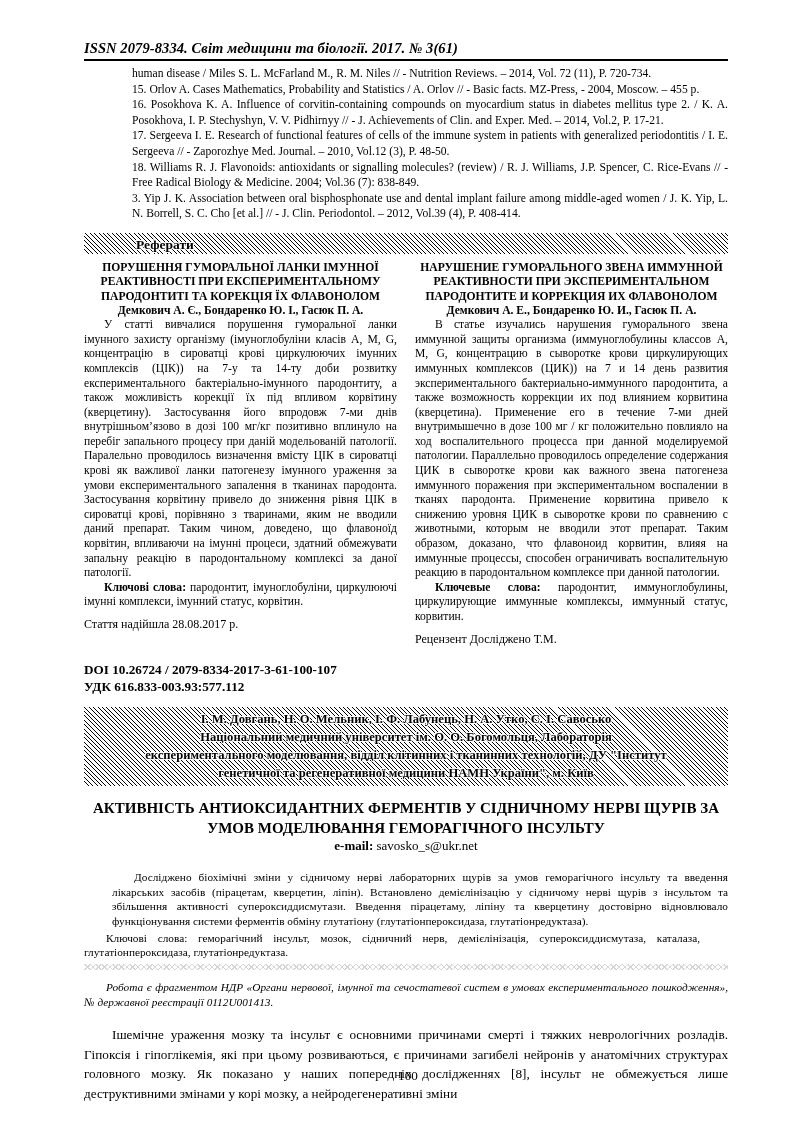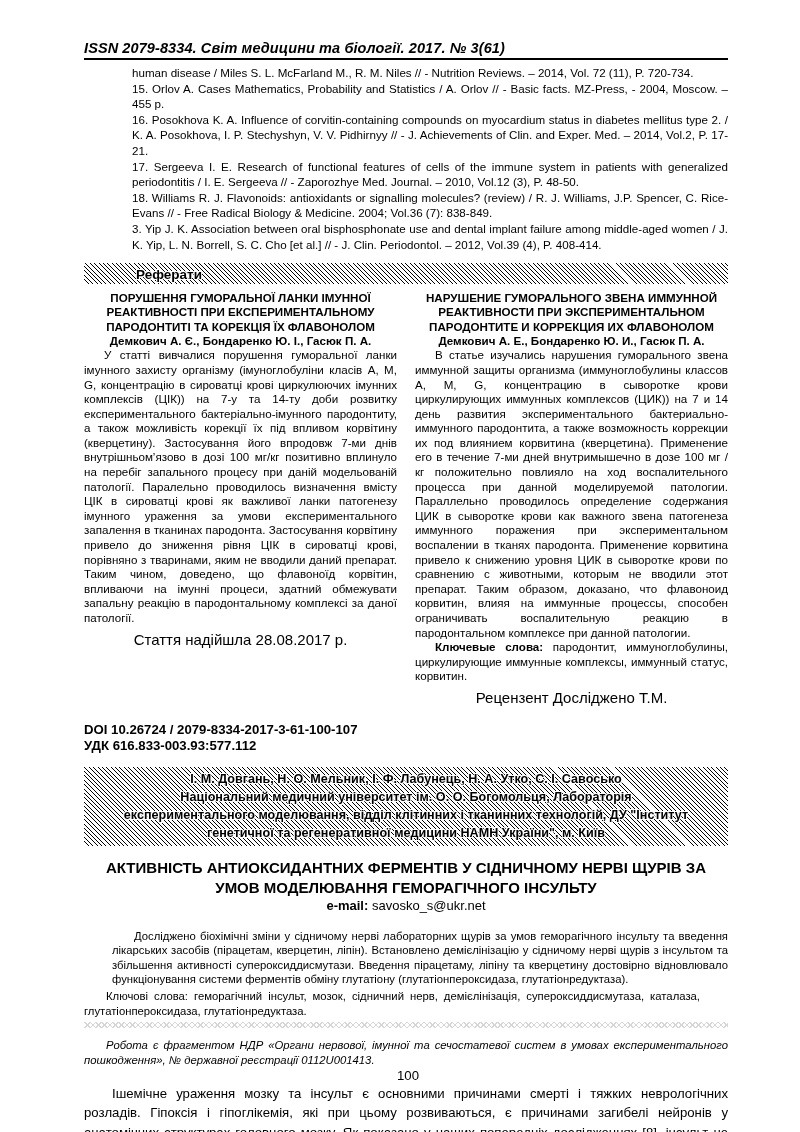"ISSN 2079-8334. Світ медицини та" .page { font-family: Liberation Sans, sans-serif -> Liberation Serif, serif }
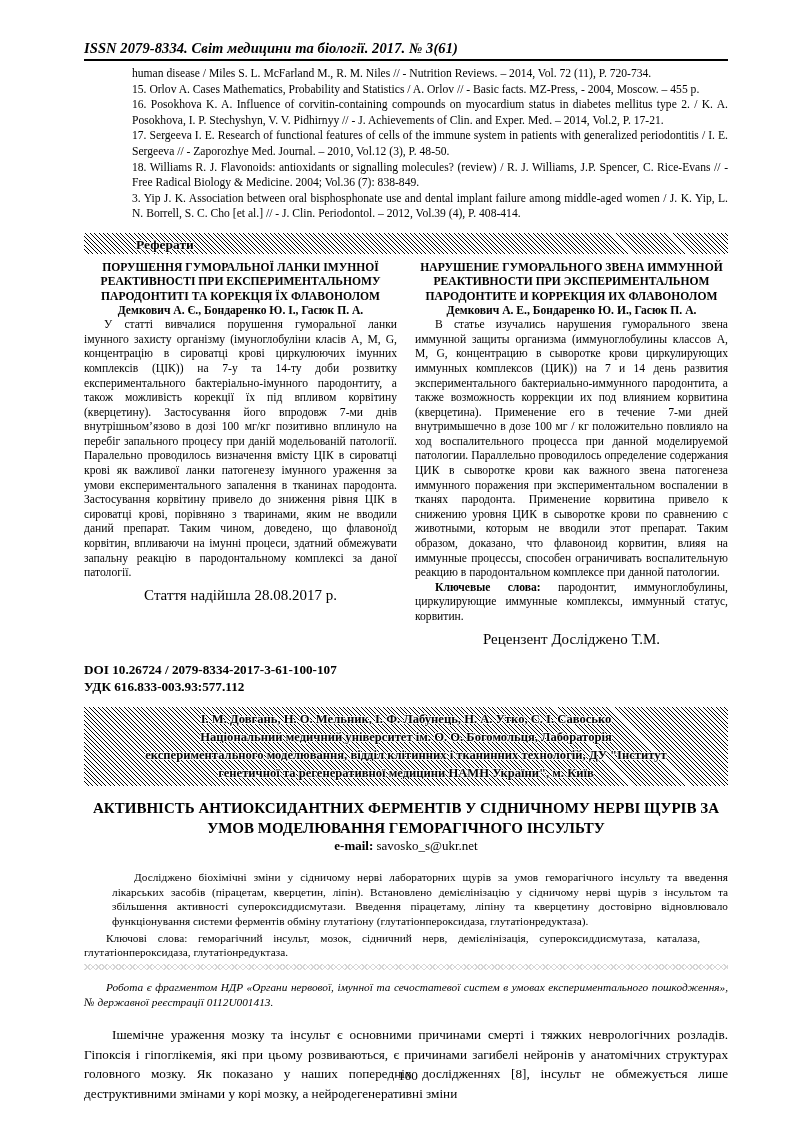"Ключові слова: пародонтит," p.abs-keywords { html: none -> <p><b>Ключові слова:</b><span> пародонтит, імуноглобуліни, циркулюючі імунні комплекси, імунний статус, корвітин.</span></p> }
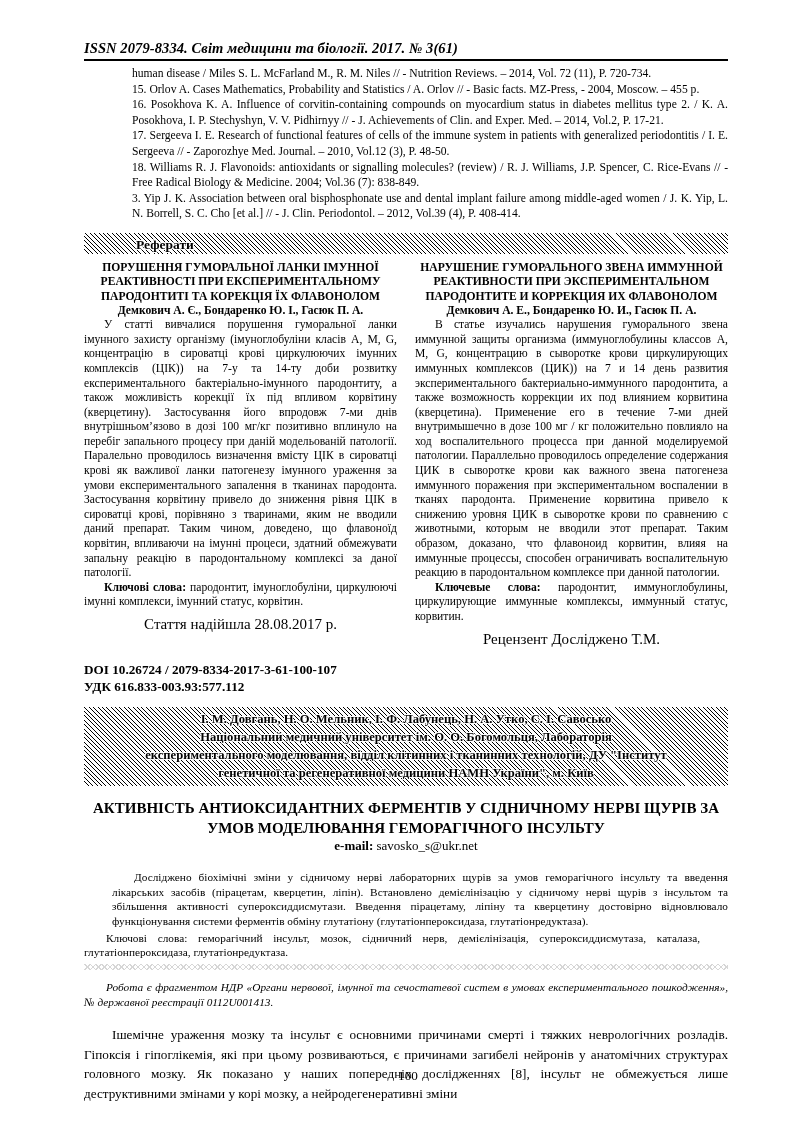"Стаття надійшла 28.08.2017 р." .abs-foot { font-size: 15px -> 12px; text-align: center -> left }
